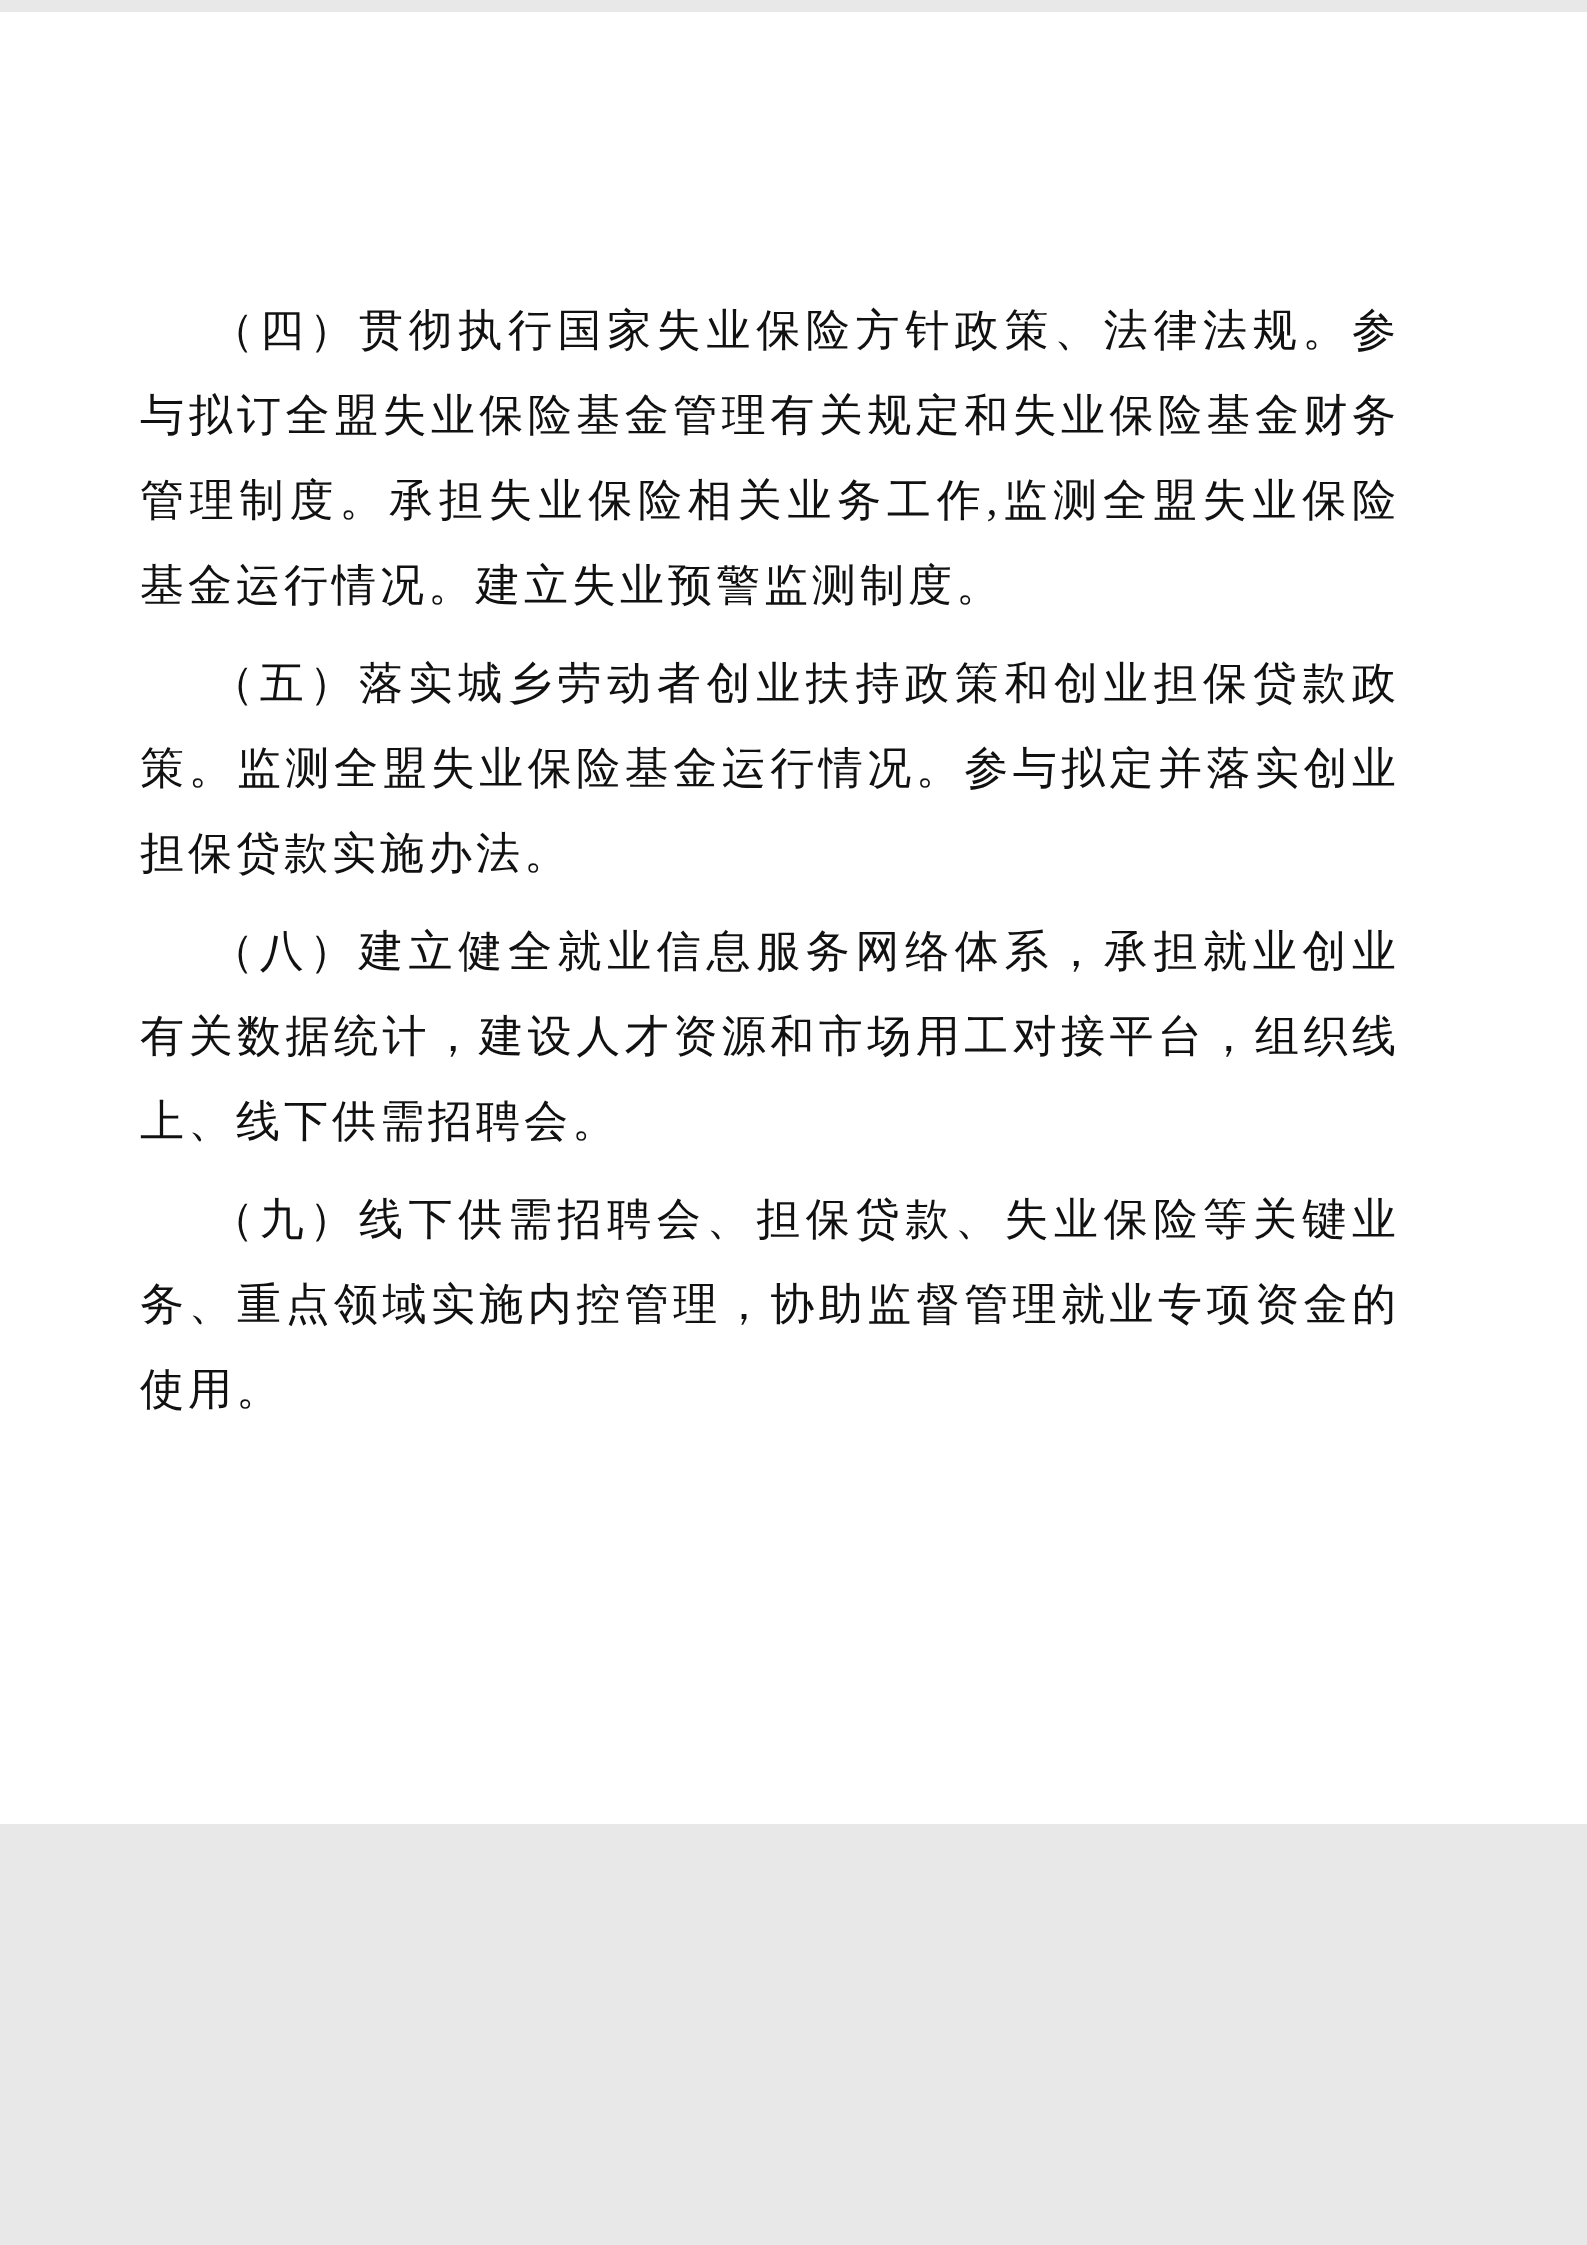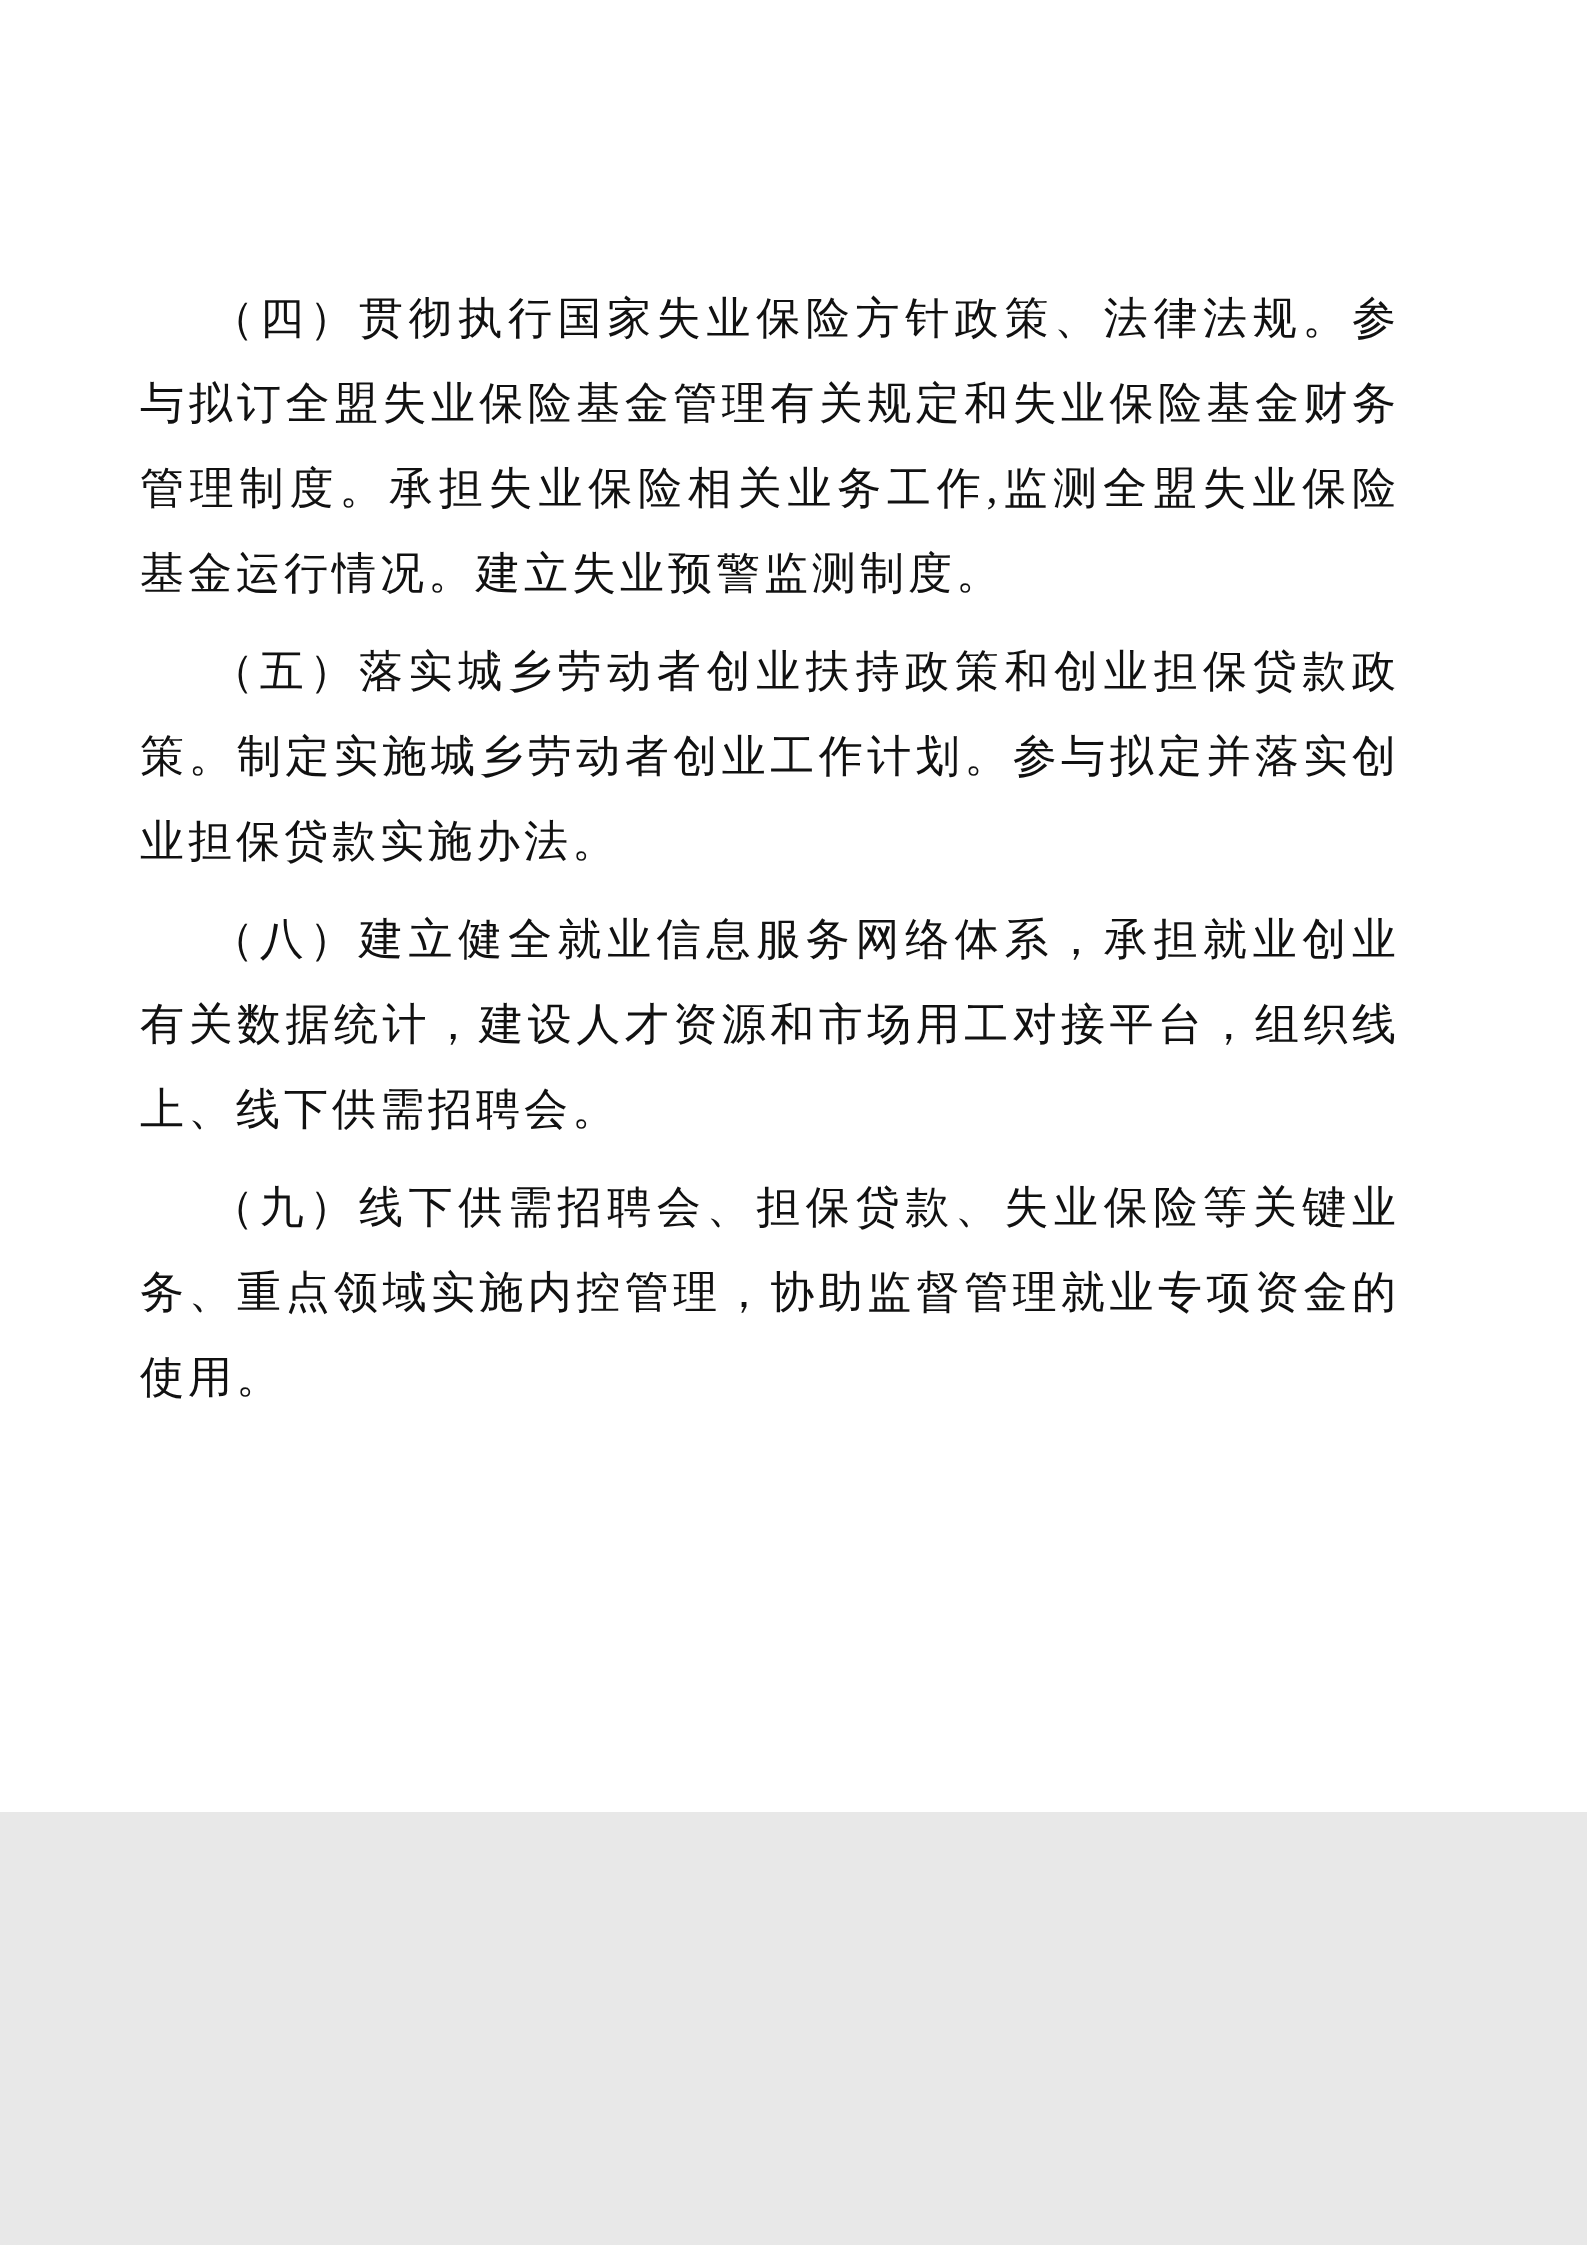"（四）贯彻执行国家失业保险方针政策、法律法规。参与拟订全盟失业保险基金管理有关规" .page { margin: 0 auto -> 12px auto }
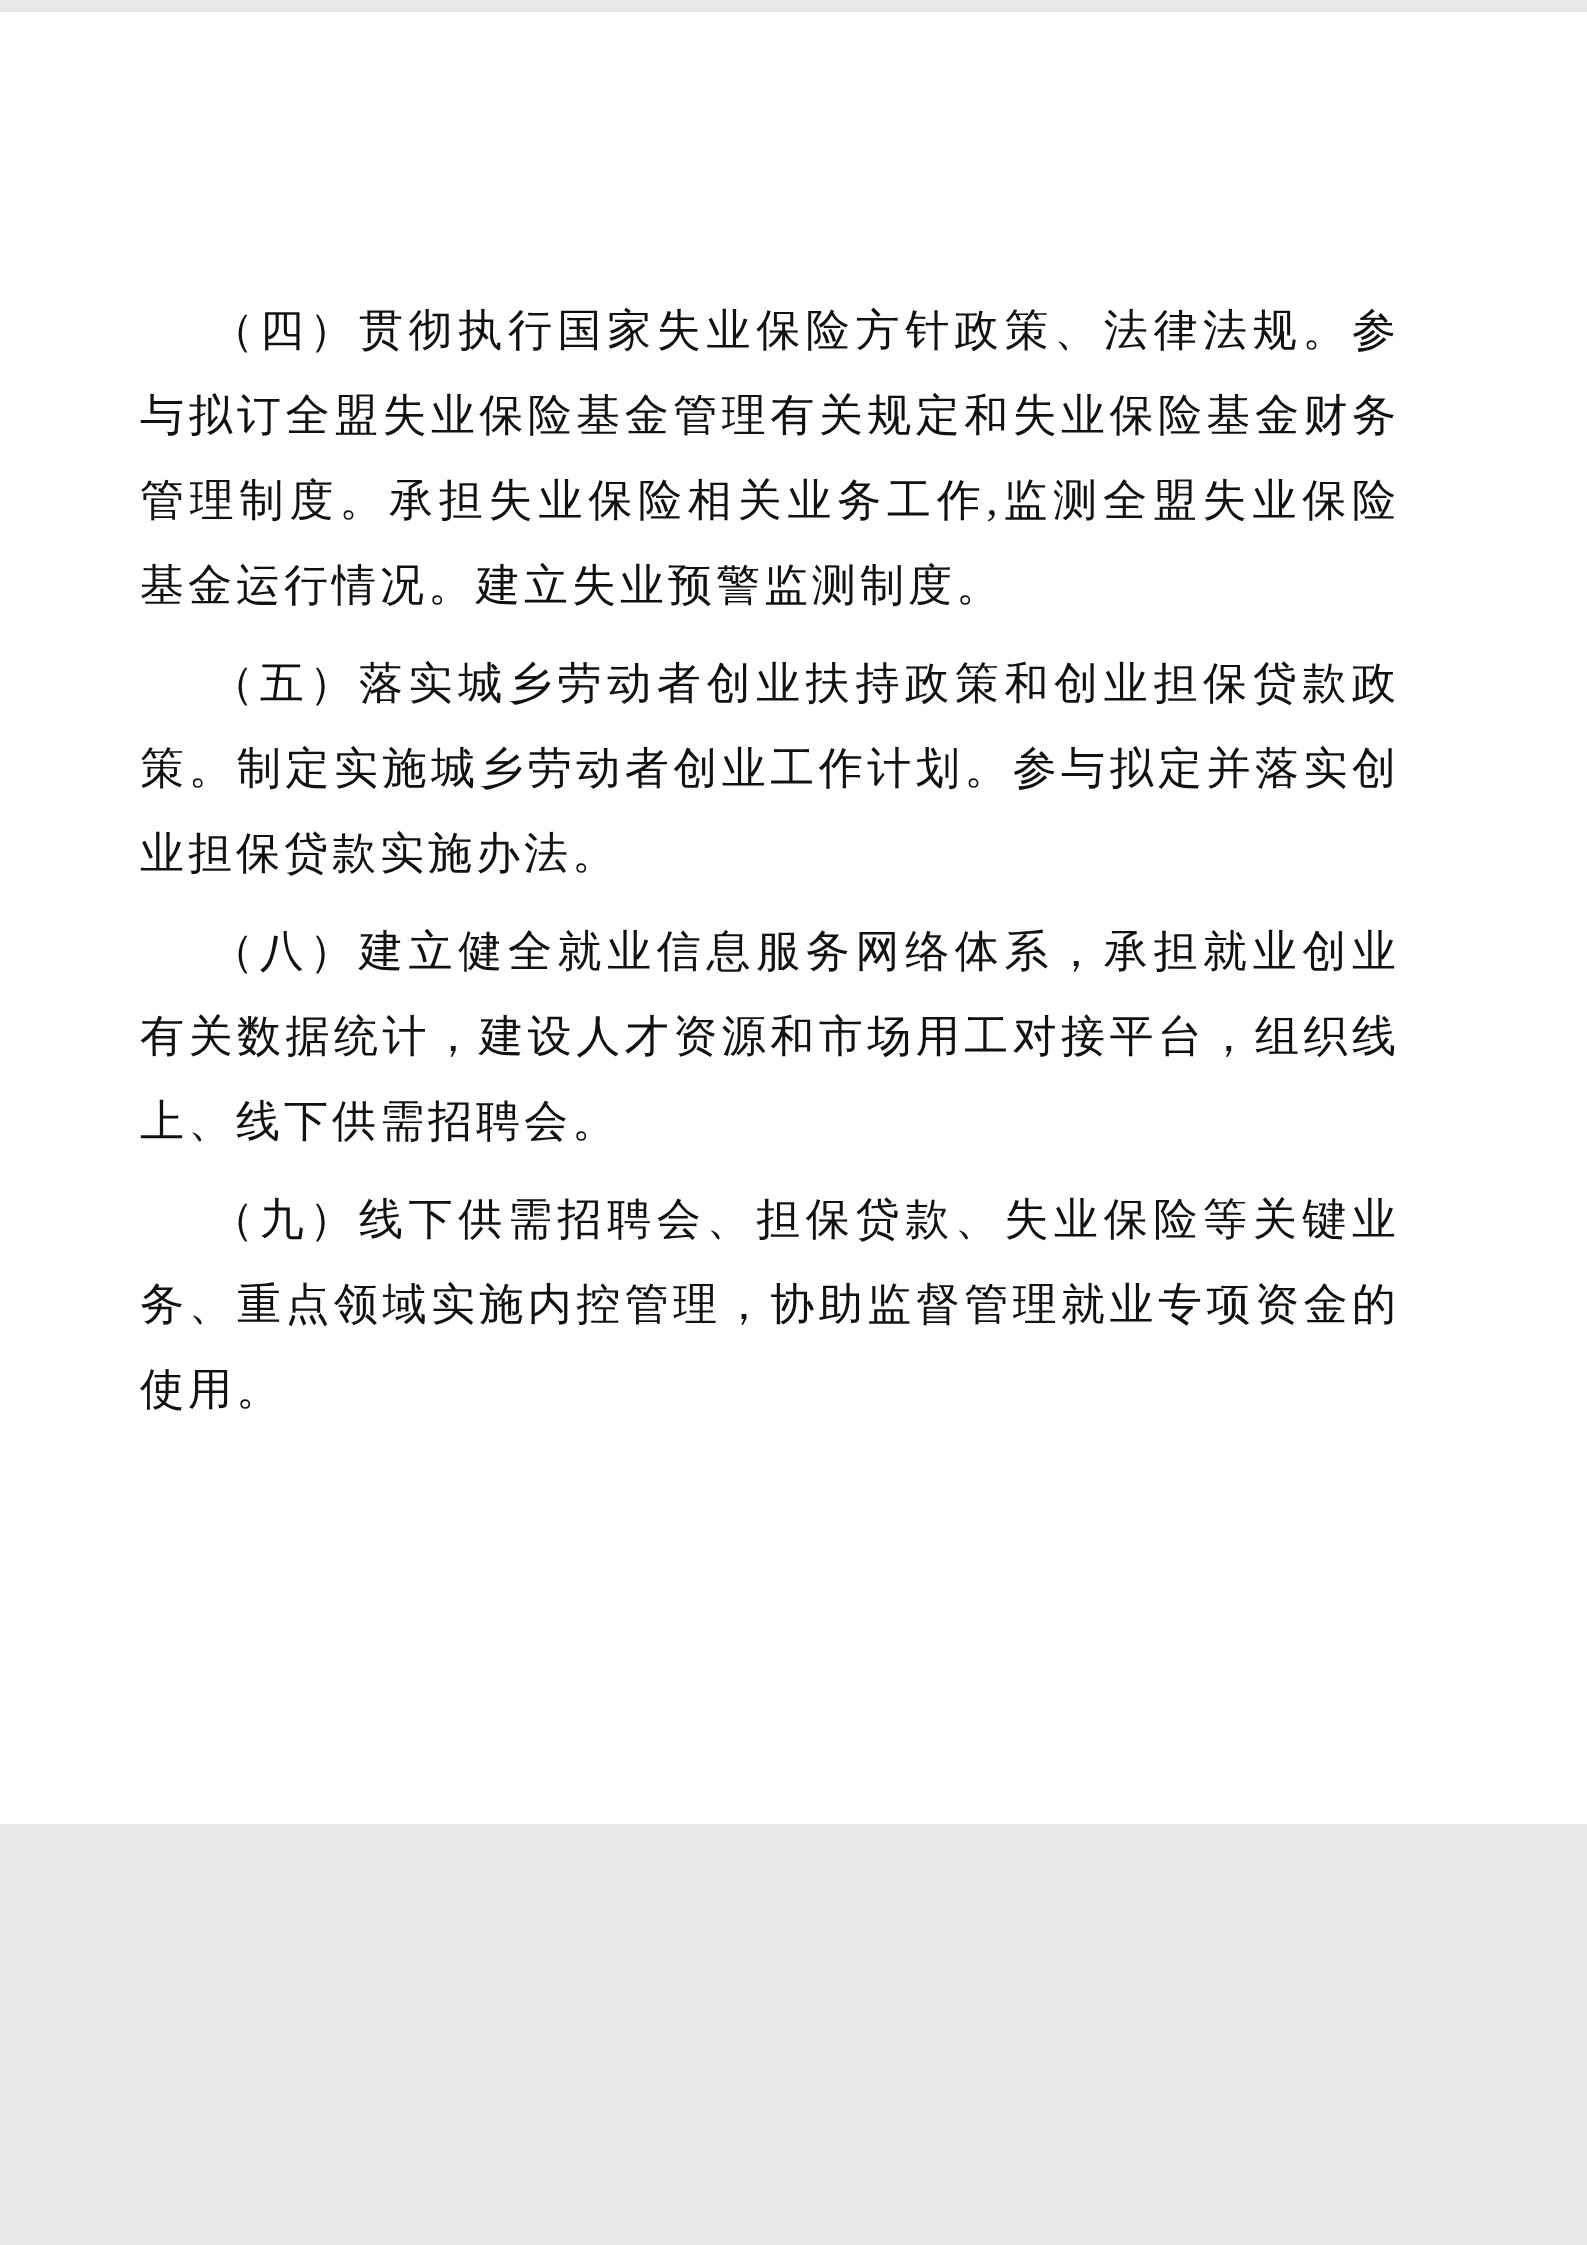"（五）落实城乡劳动者创业扶持政策和创业担保贷款政策。制定实施城乡劳动者创业工作计" p.para { text: 制定实施城乡劳动者创业工作计划 -> 监测全盟失业保险基金运行情况 }
